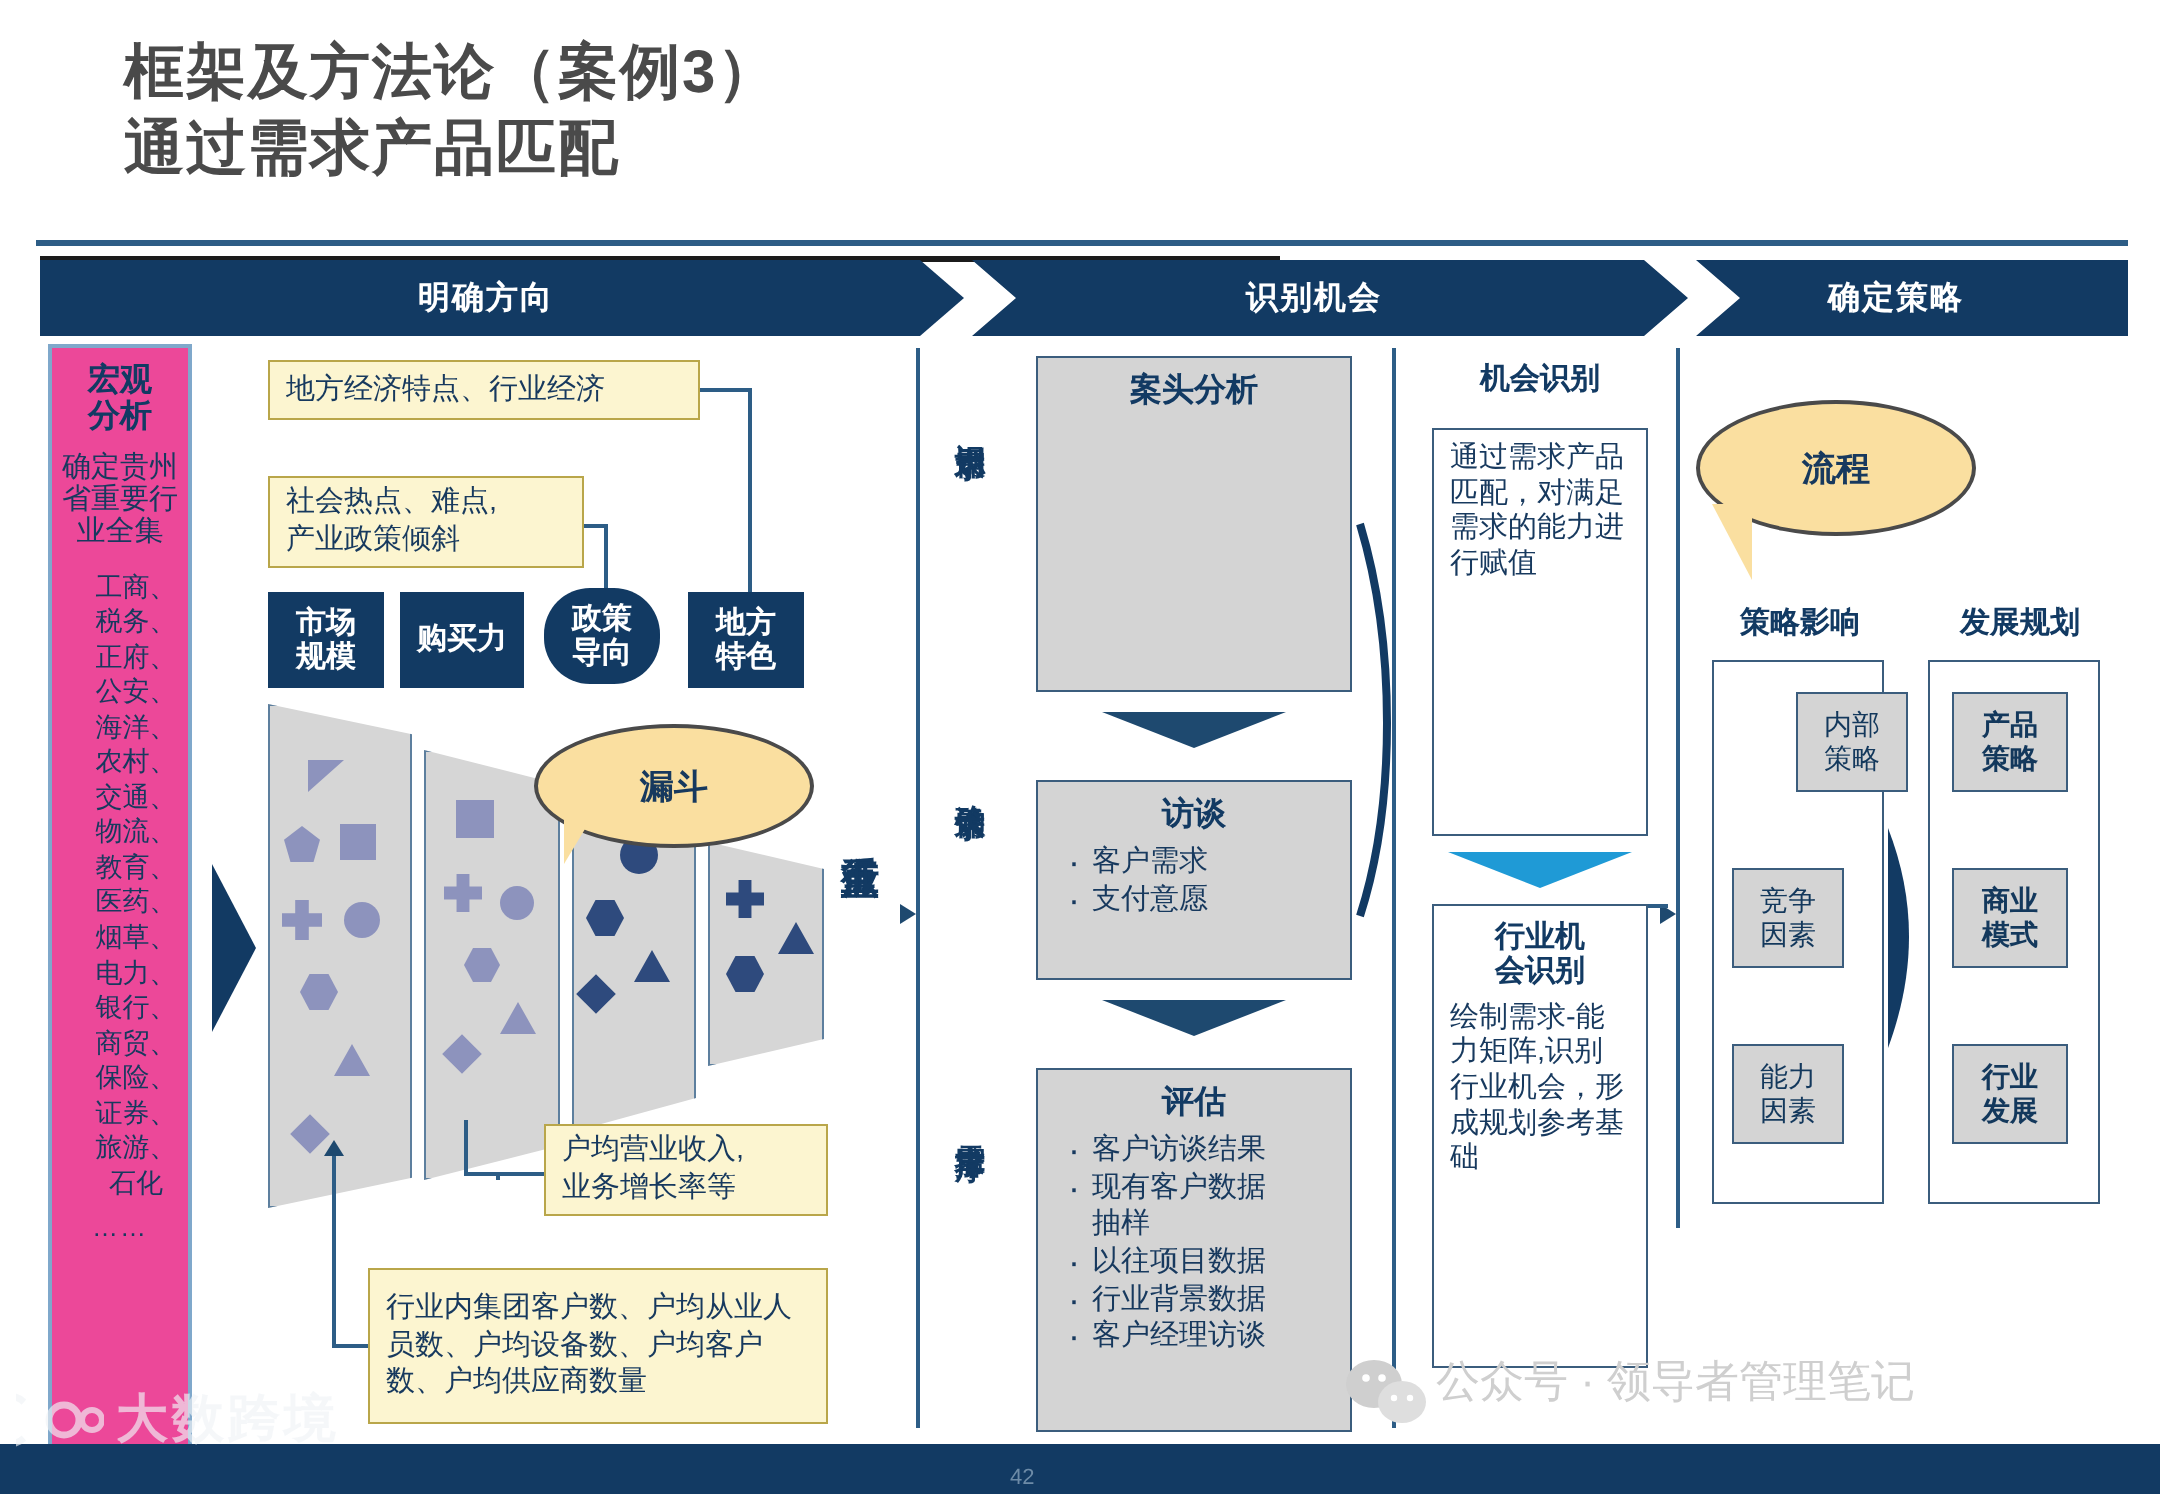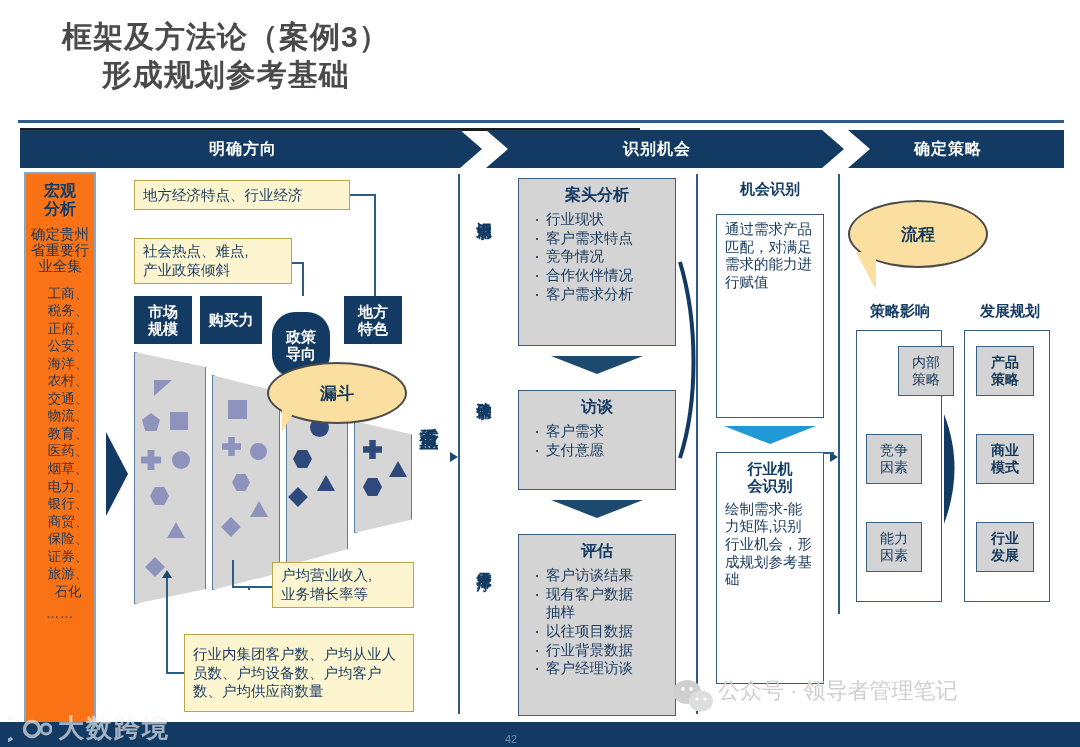"框架及方法论（案例3）" .title-block { text-align: center -> none }
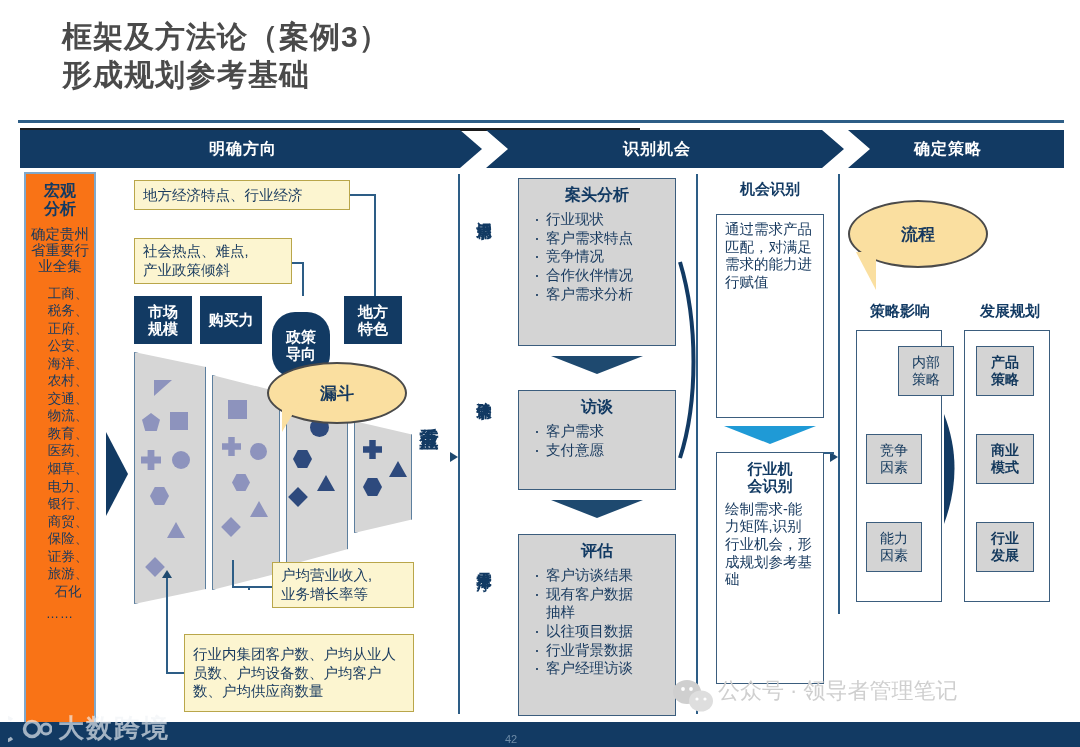"形成规划参考基础" div.title-line { text: 形成规划参考基础 -> 通过需求产品匹配 }
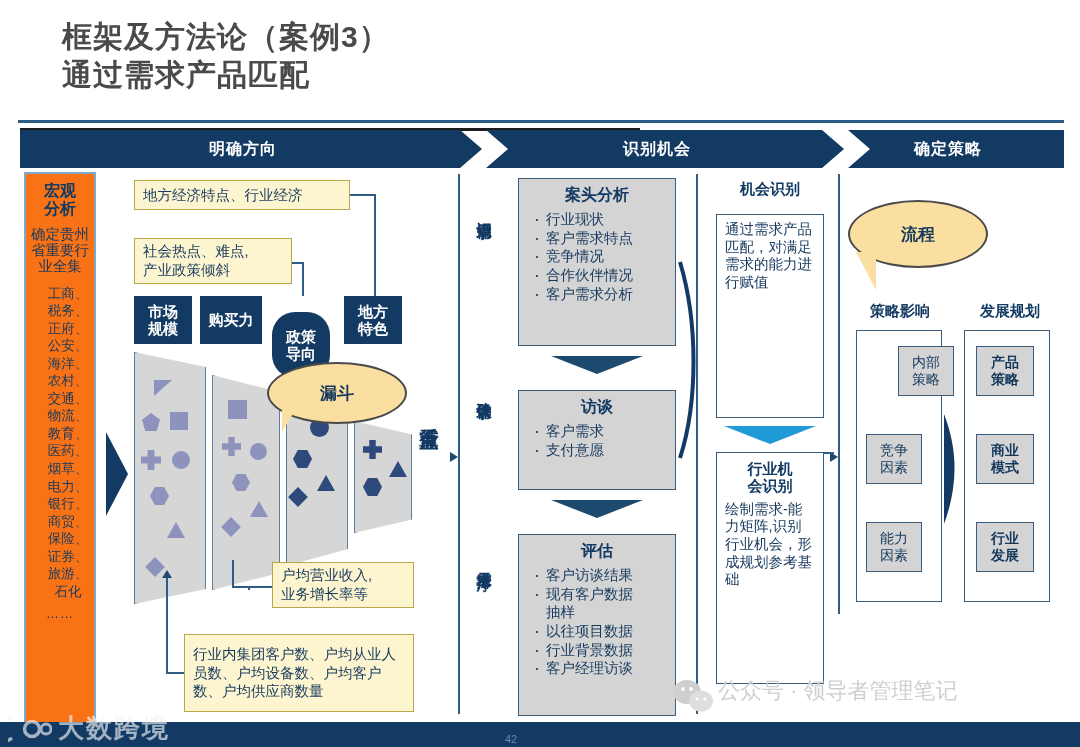"宏观" #sidebar { background: #f97316 -> #ec4899 }
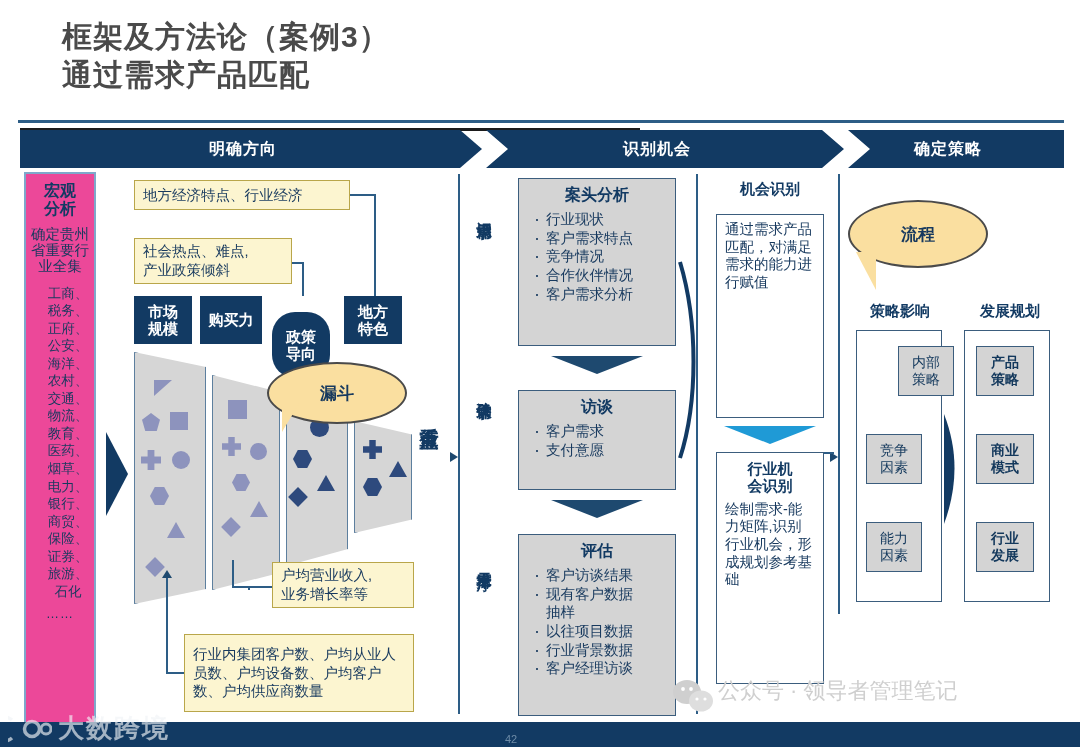"行业现状" ul { html: <ul> <li>行业现状</li> <li>客户需求特点</li> <li>竞争情况</li> <li>合作伙伴情况</li> <li>客户需求分析</li> </ul> -> none }
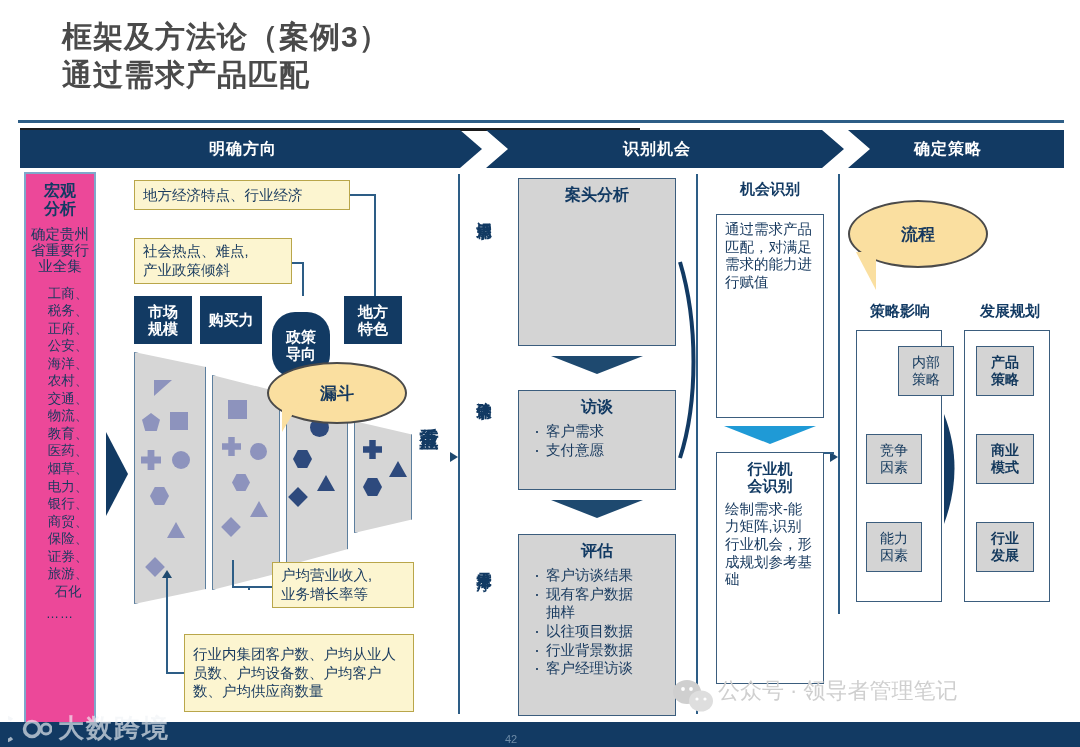"政策" div.box { height: 66px -> 48px; top: 312px -> 294px }
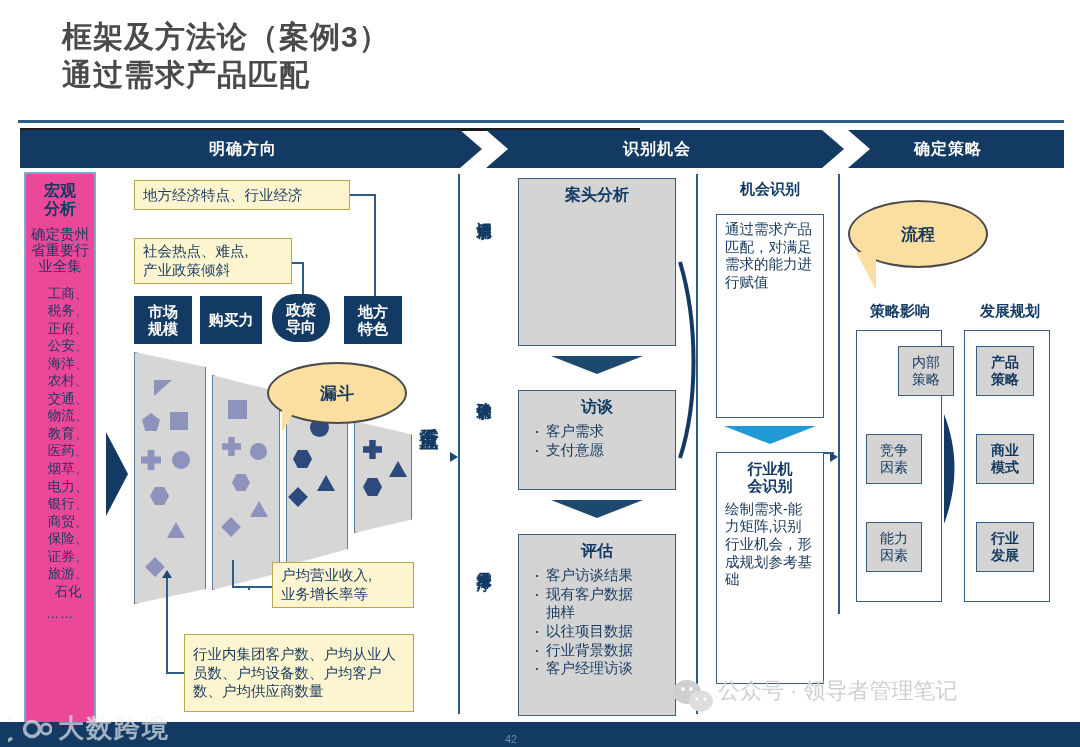"大数跨境" .brand { bottom: 1px -> 20px }
